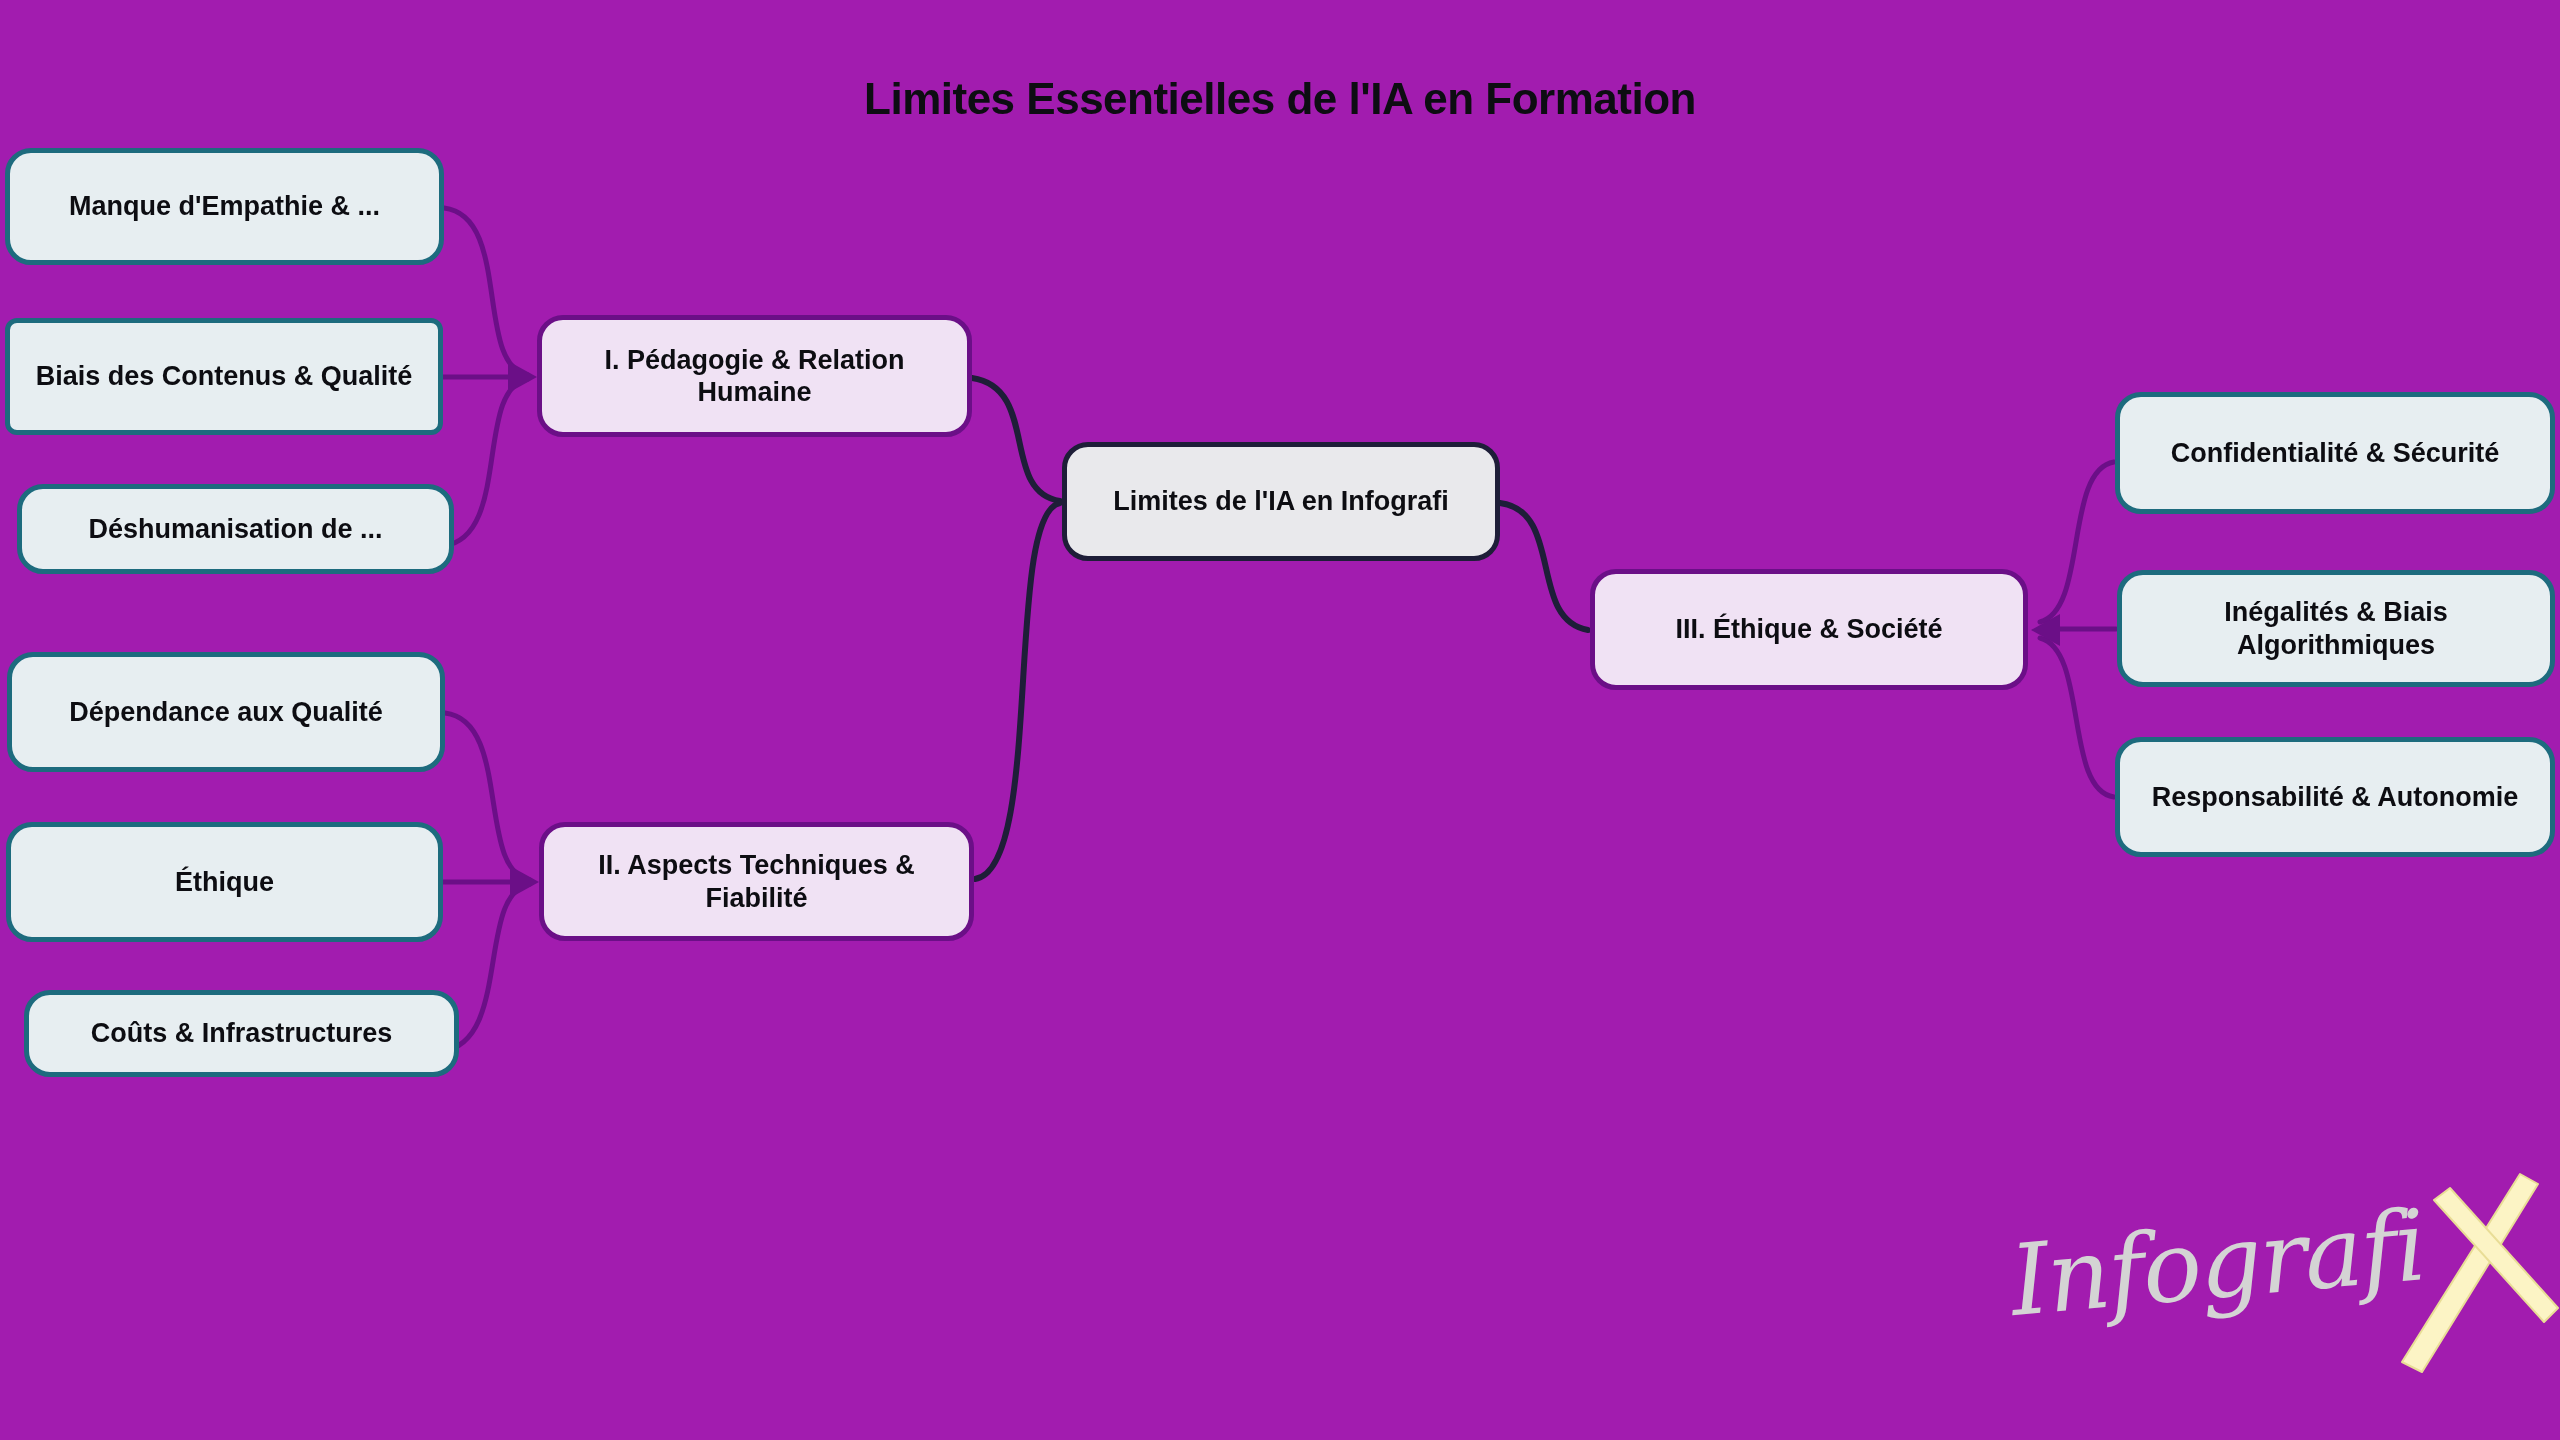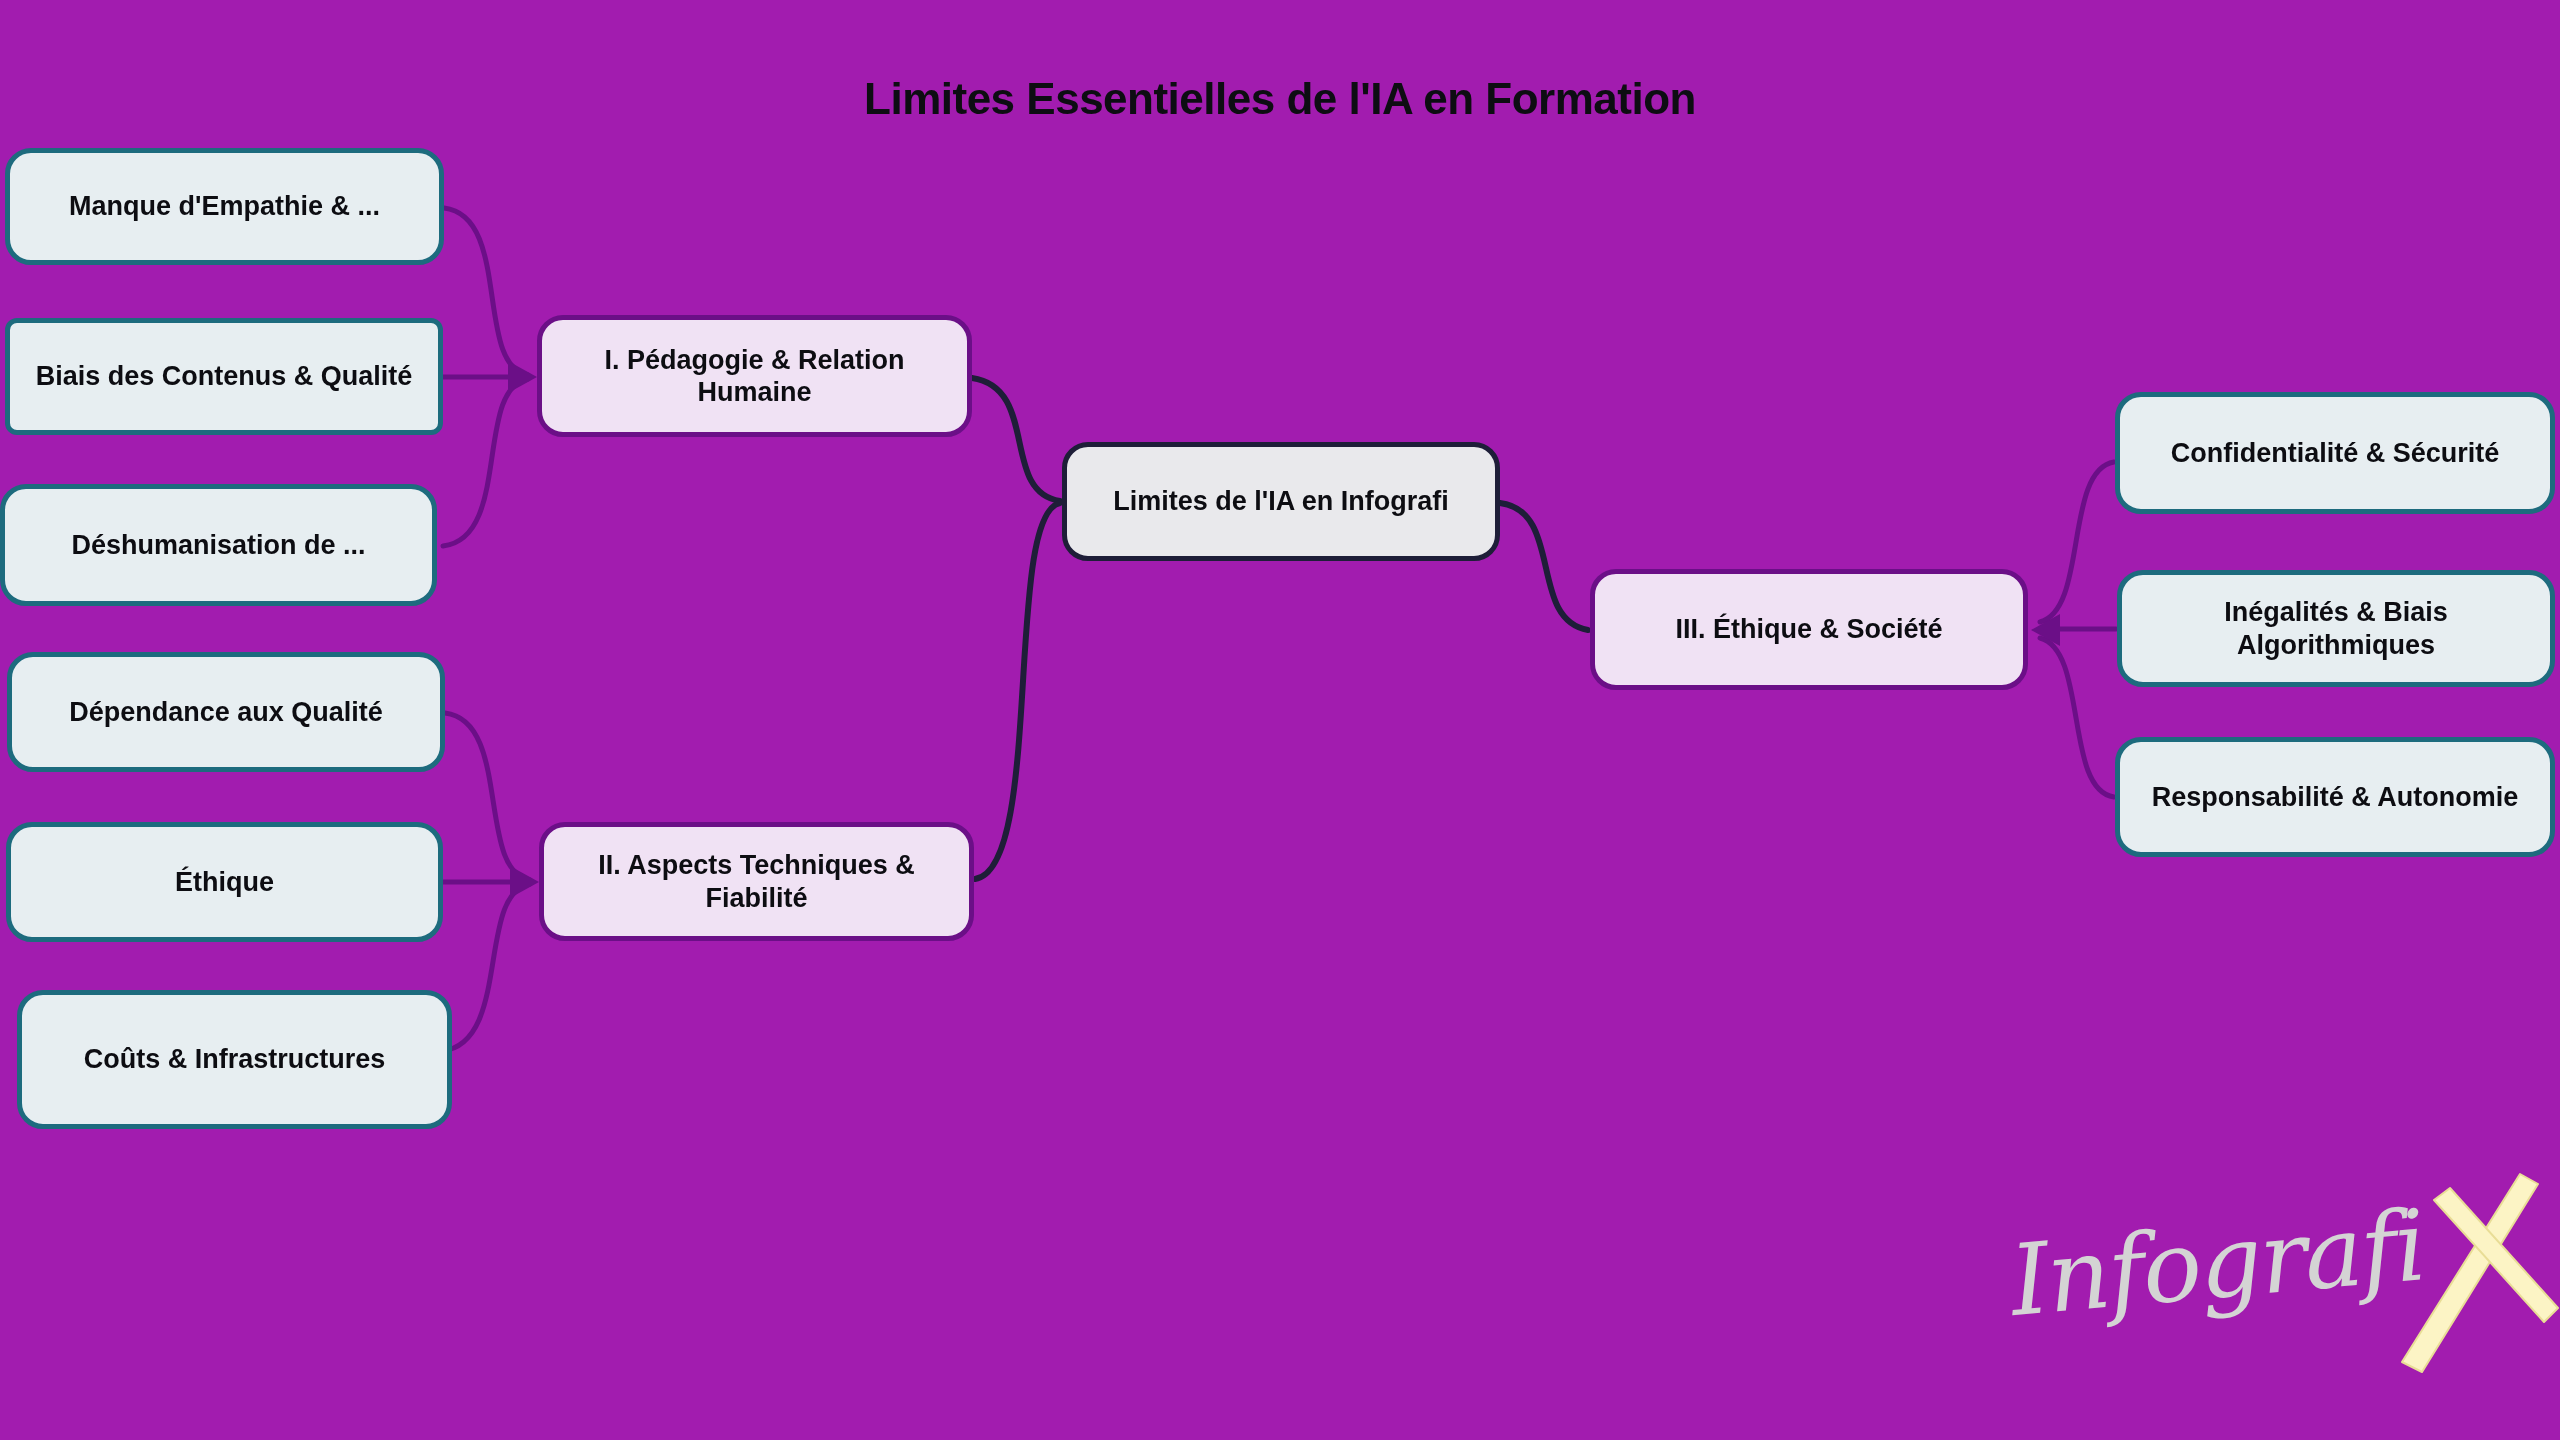"Déshumanisation de ..." div.node { height: 122px -> 90px; left: 0 -> 17px }
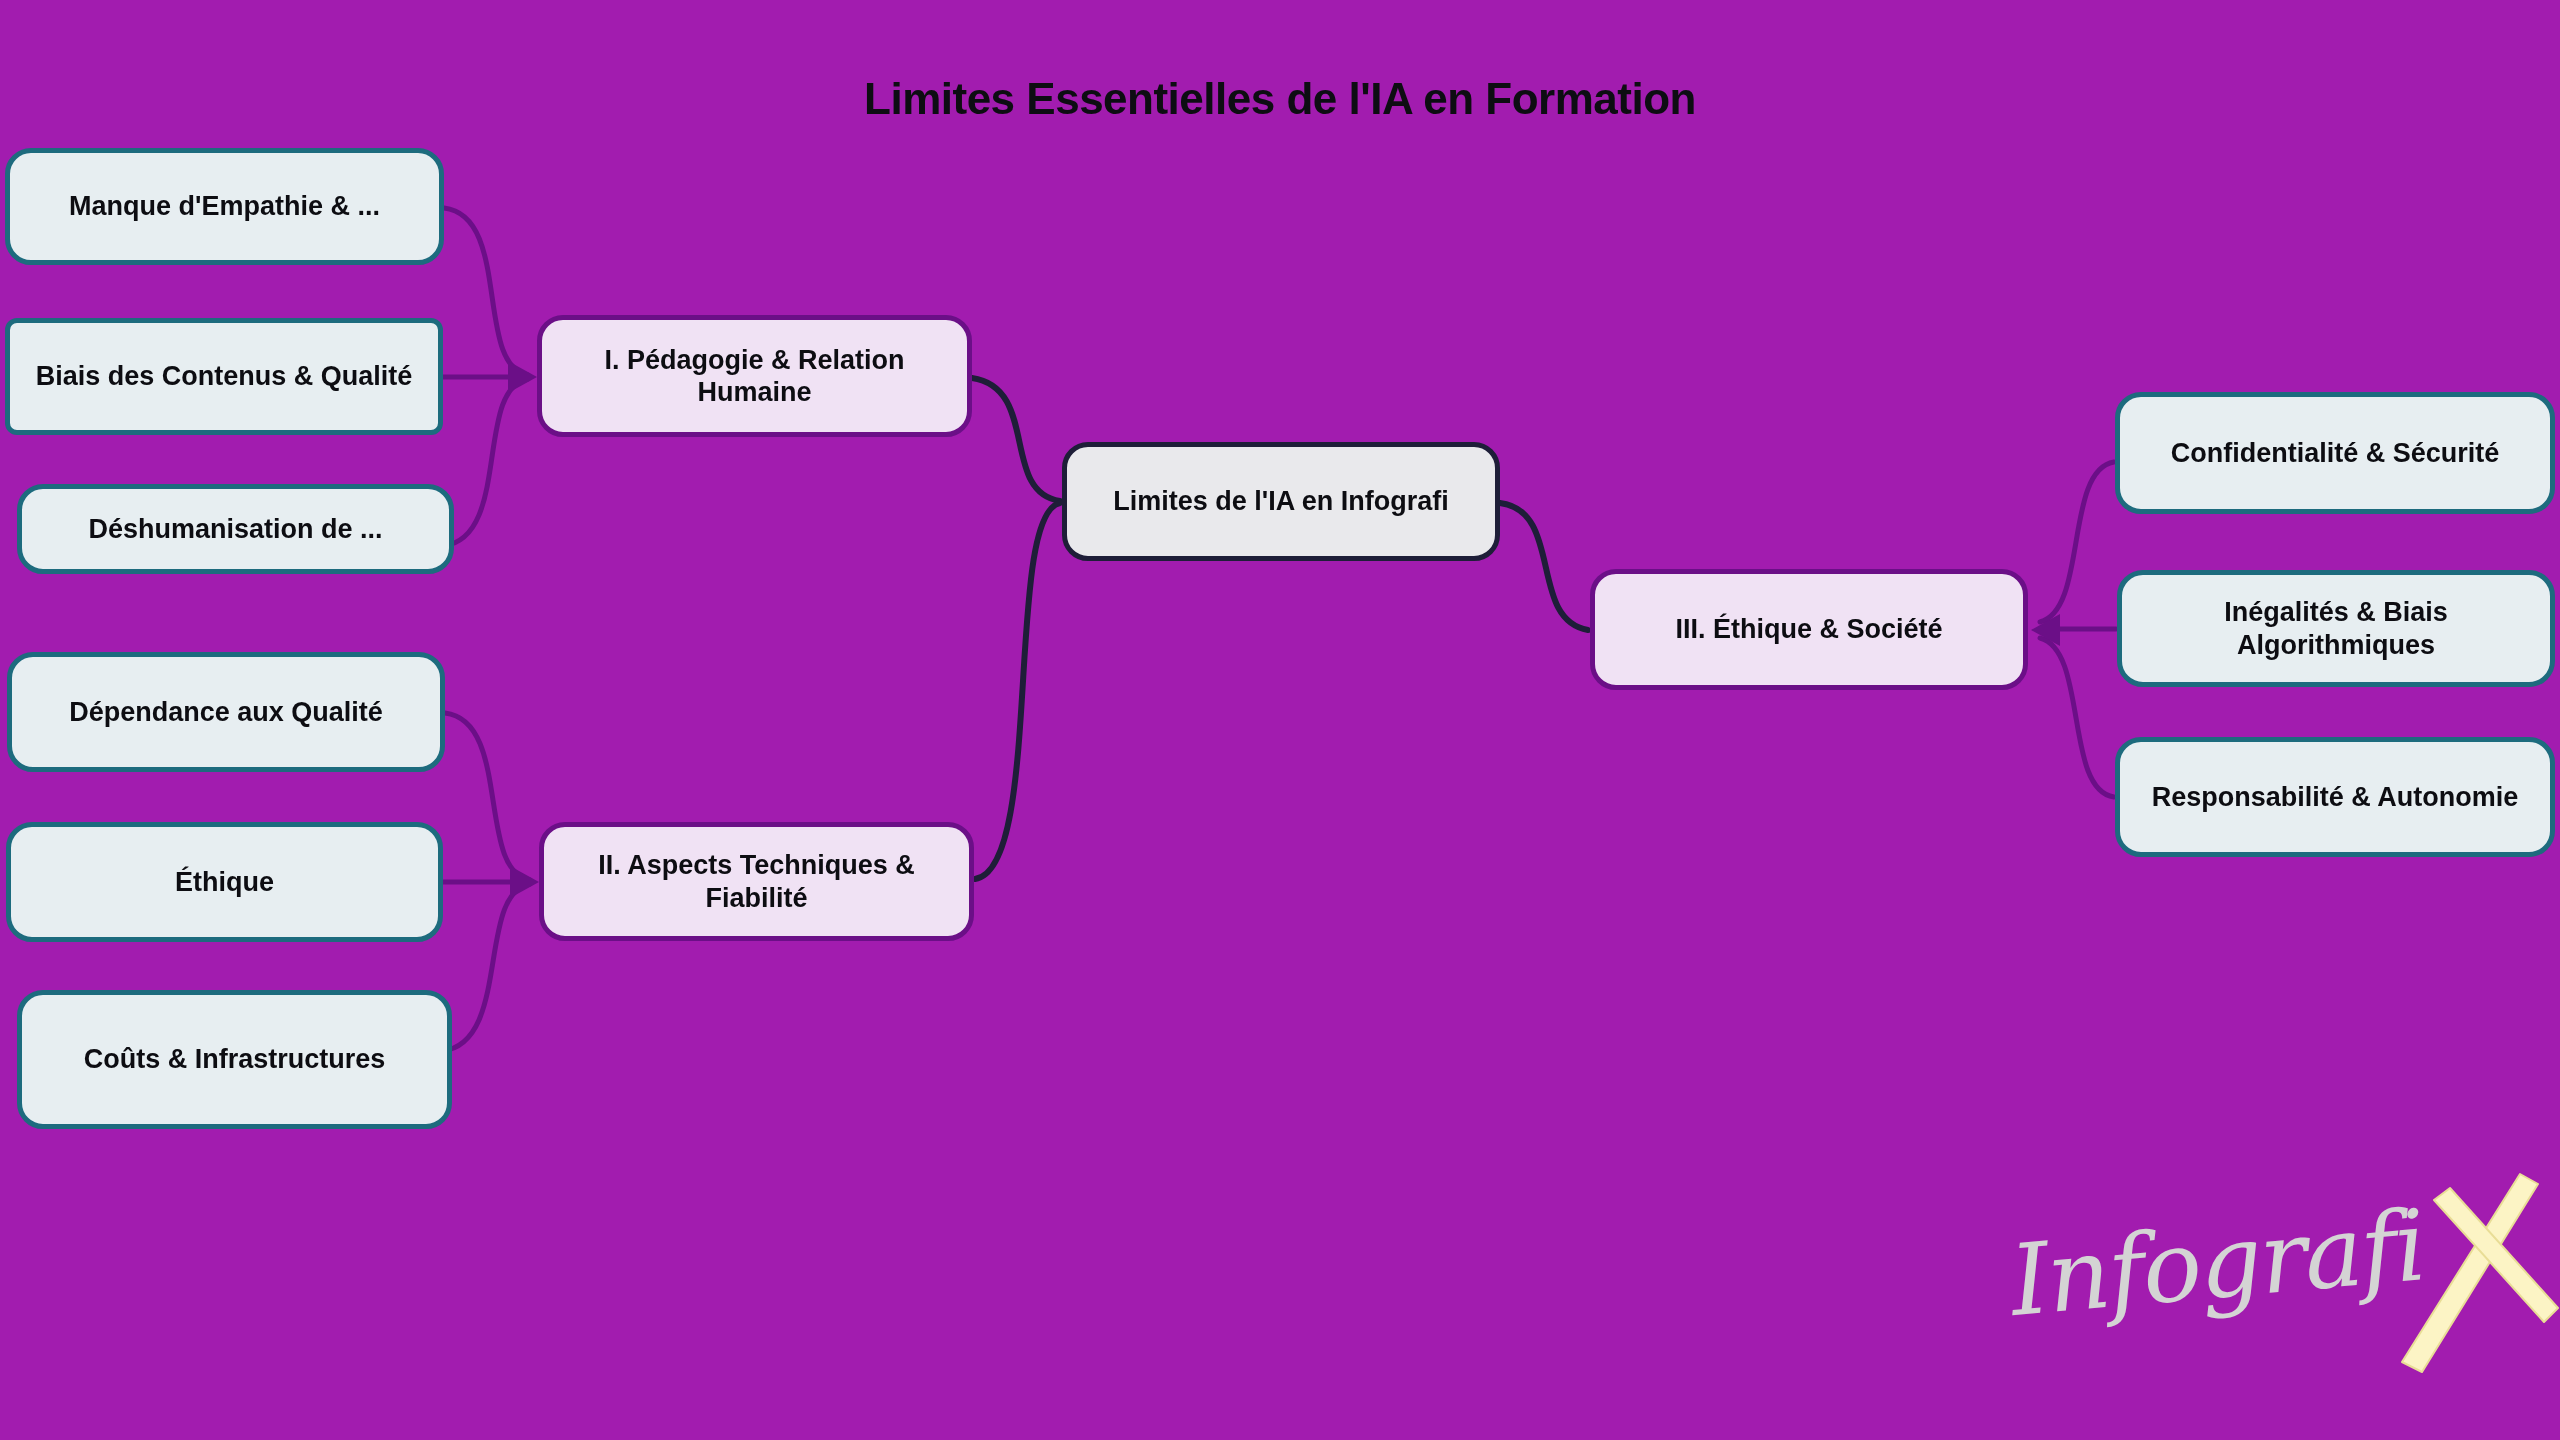"Coûts & Infrastructures" div.node { height: 139px -> 87px; left: 17px -> 24px }
